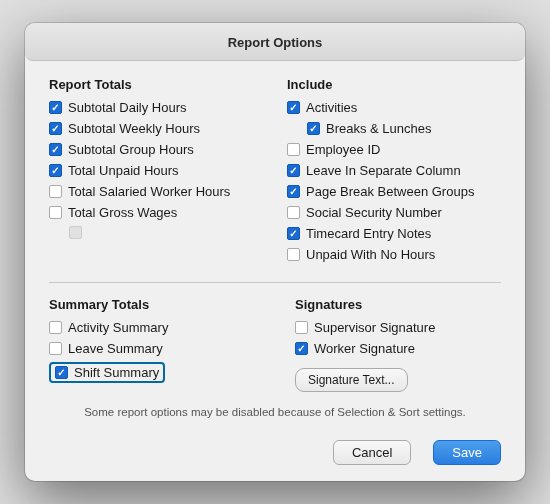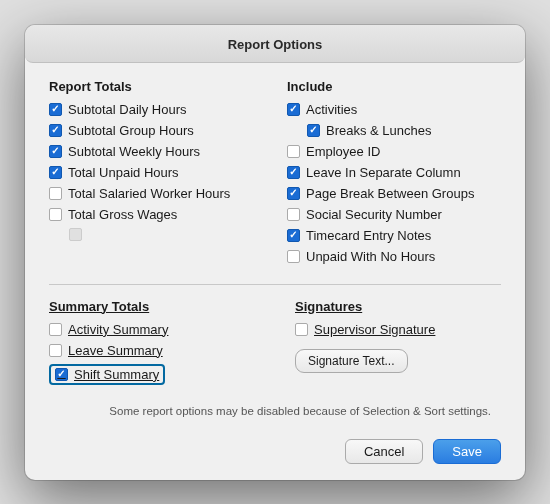"Subtotal Group Hours" div.checkbox-item { order: before "Subtotal Weekly Hours" -> after "Subtotal Weekly Hours" }
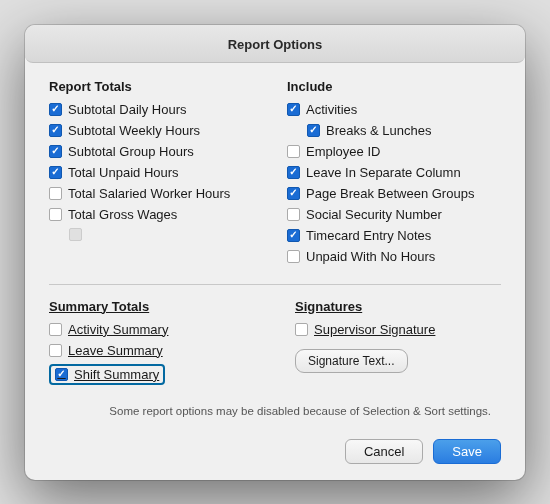"Summary Totals" .bottom-section { text-decoration: underline -> none }
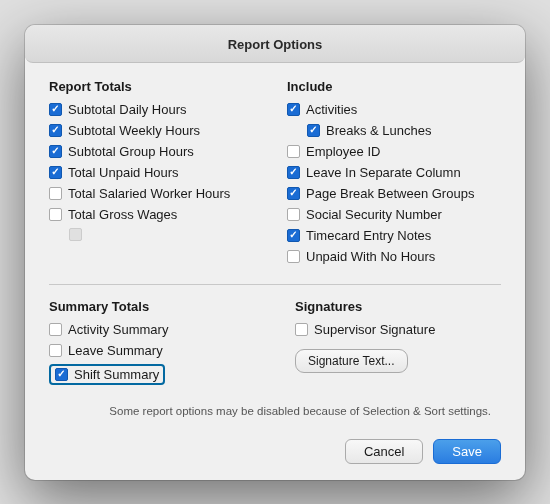"Worker Signature" div.checkbox-item { html: none -> <div> <div></div> <span>Worker Signature</span> </div> }
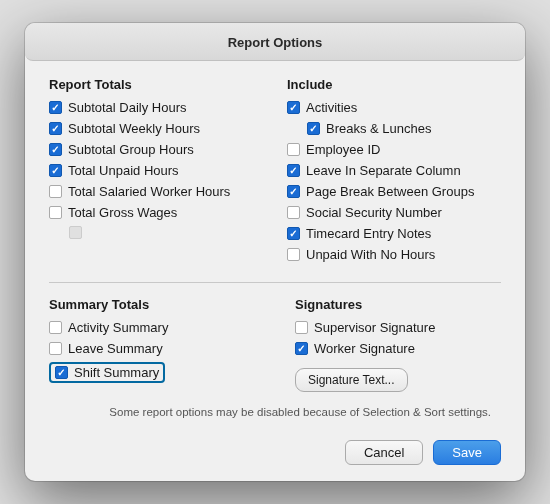"Some report options may be" .footer-note { text-align: right -> center }
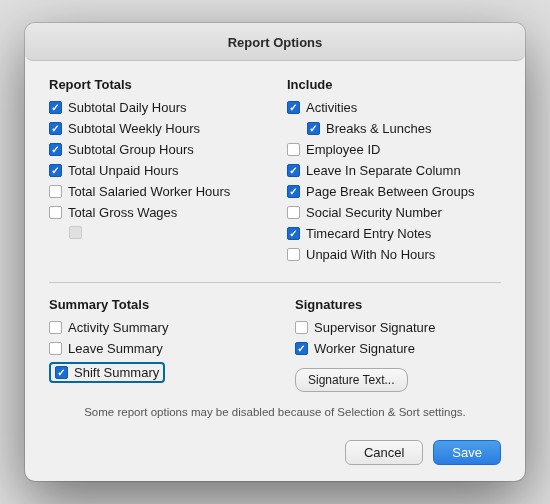"Cancel" .footer-buttons { gap: 10px -> 22px }
